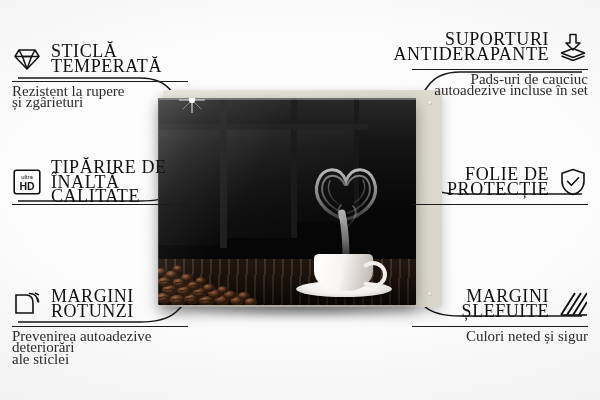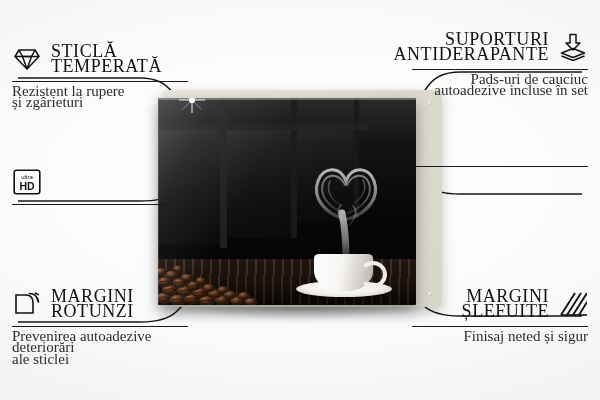"TIPĂRIRE DE" span.feat-title { html: none -> <span>TIPĂRIRE DE ÎNALTĂ CALITATE</span> }
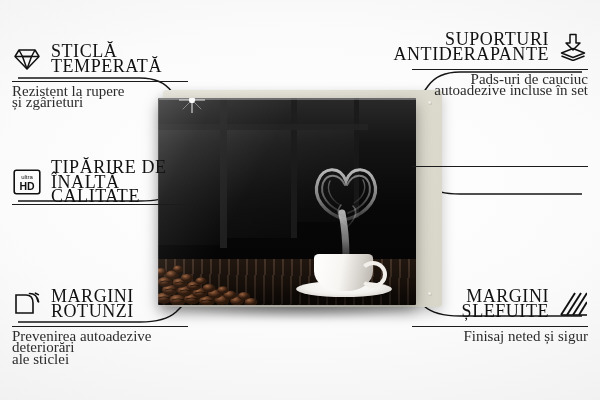"FOLIE DE" div.feat-head { html: none -> <div> <span> <svg> <g> <path></path> <path></path> </g> </svg> </span> <span>FOLIE DE PROTECȚIE</span> </div> }
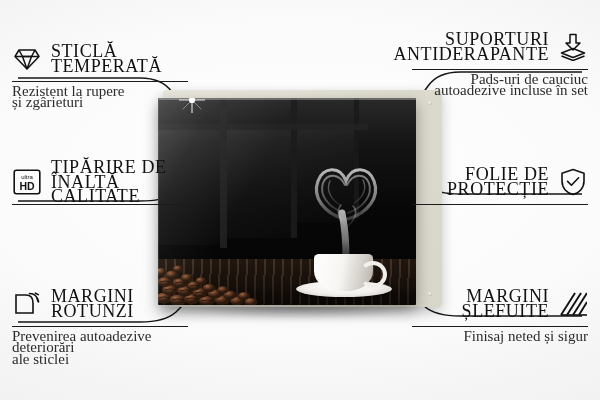"Finisaj neted și sigur" div.feat-sub { text: Finisaj -> Culori }
